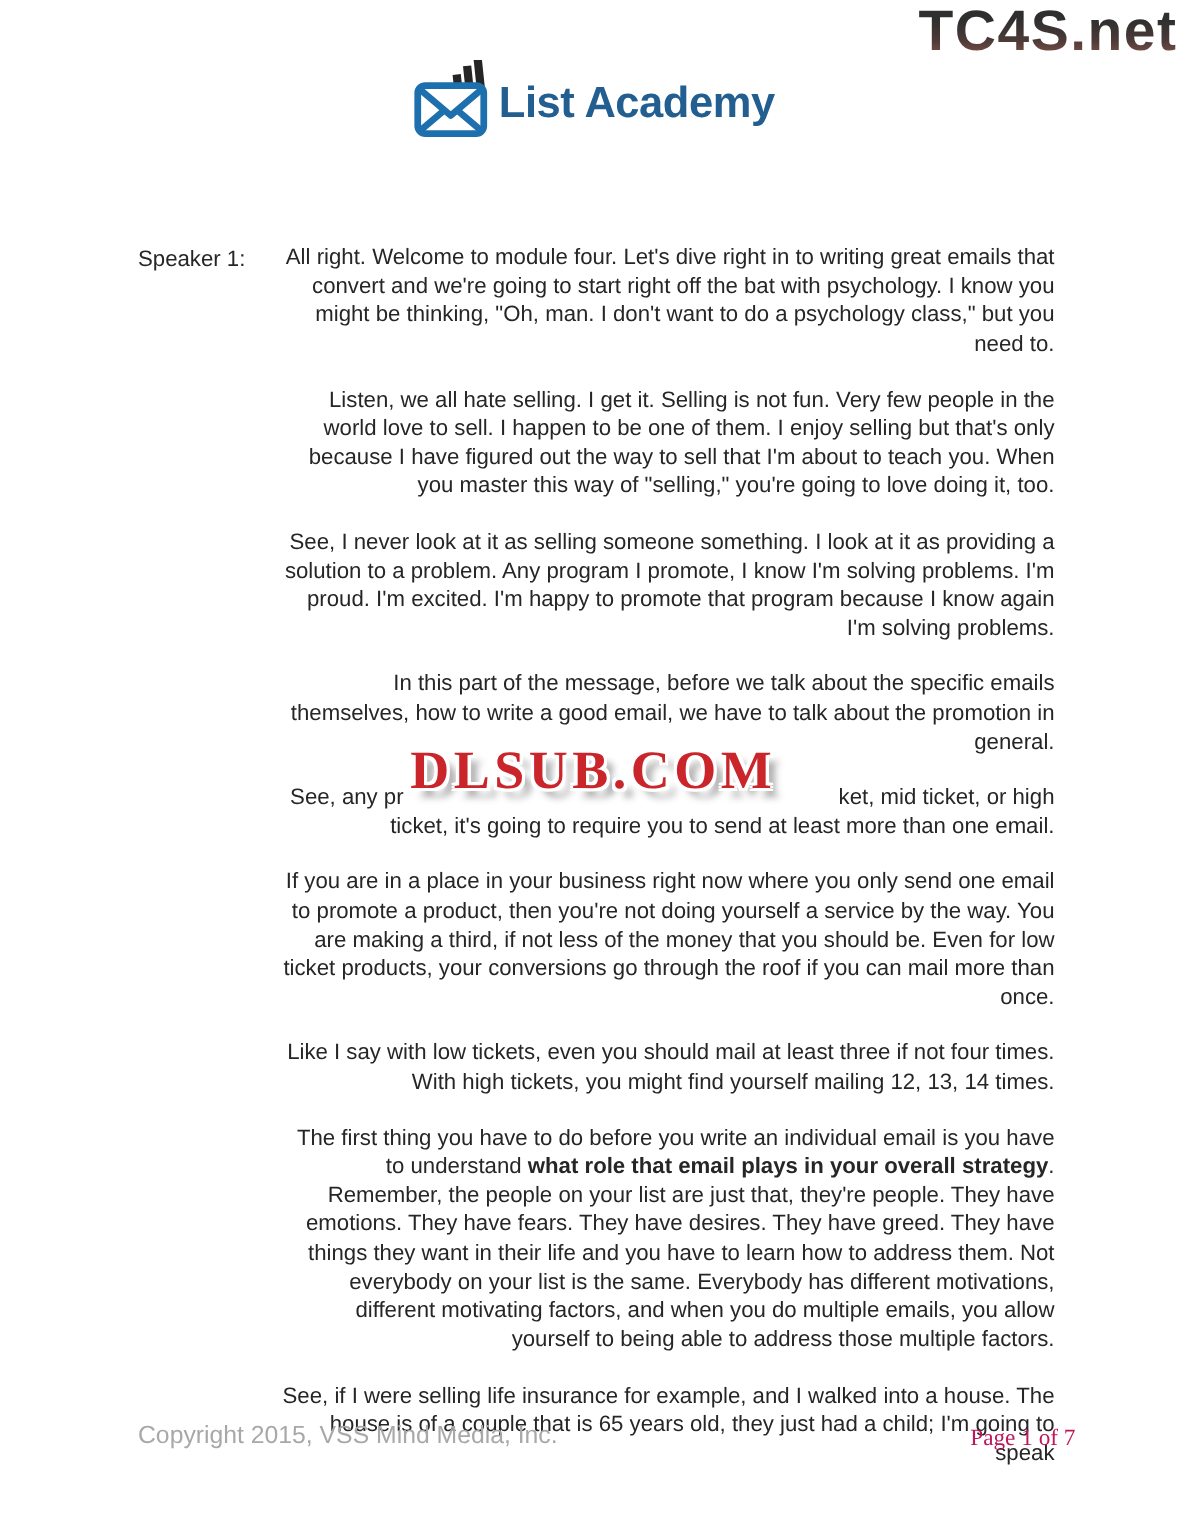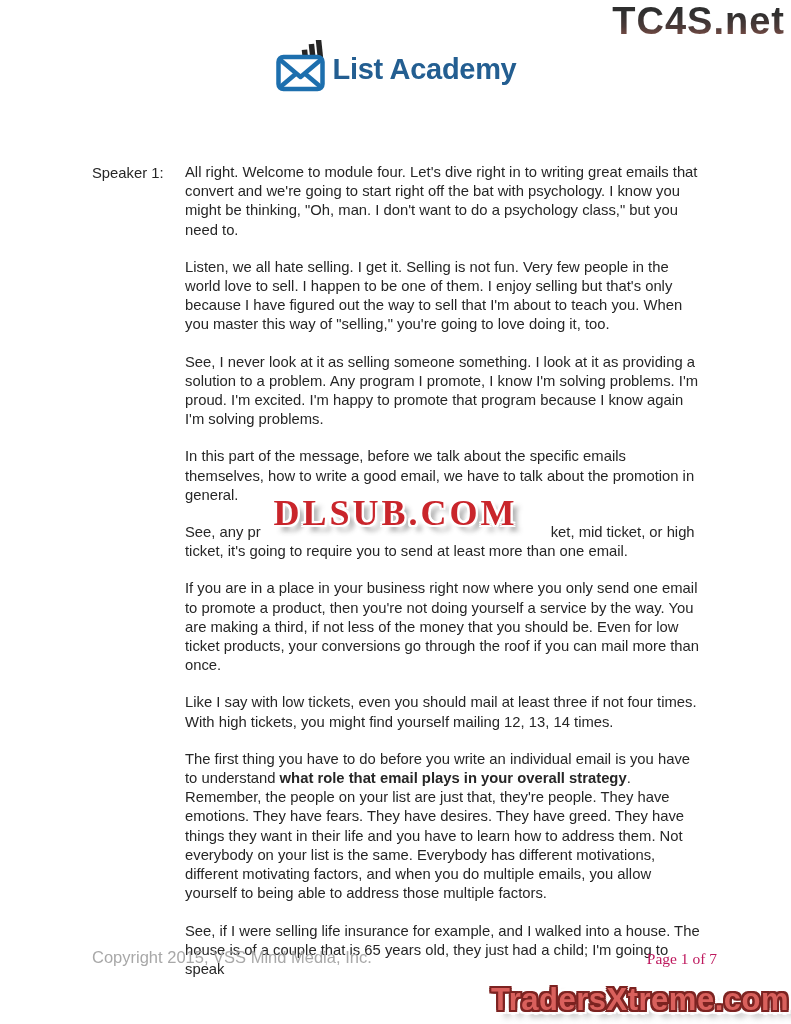"All right. Welcome to module" .content p { text-align: none -> right }
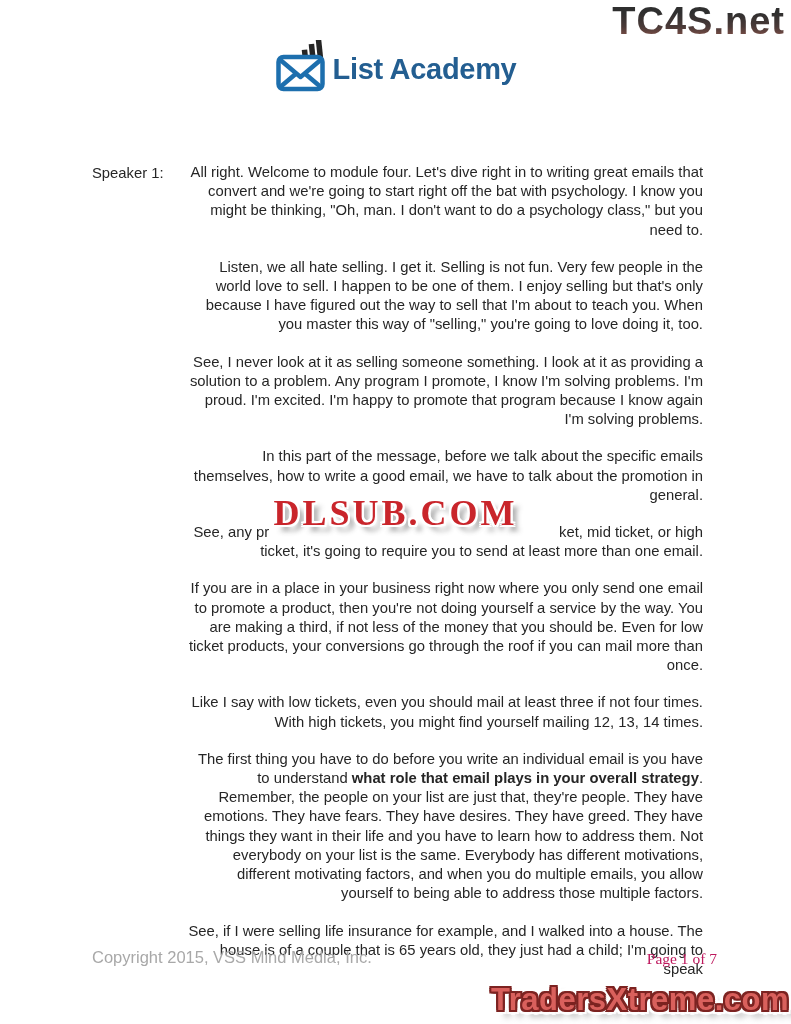"TradersXtreme.com" div.wm-traders { html: <div>TradersXtreme.com</div> -> none }
